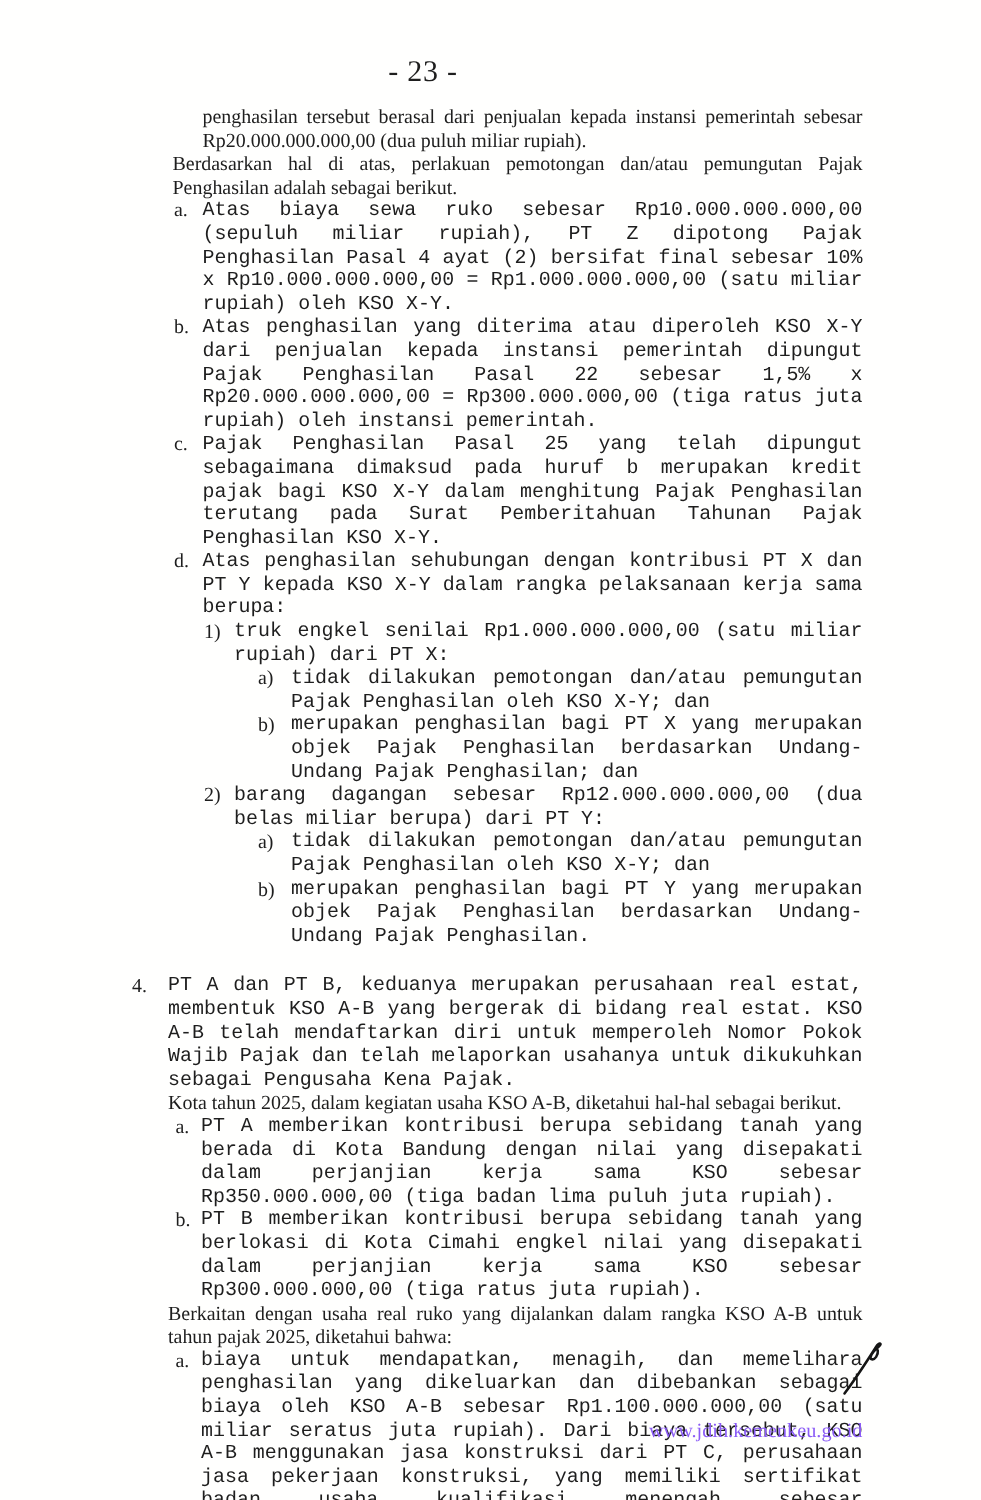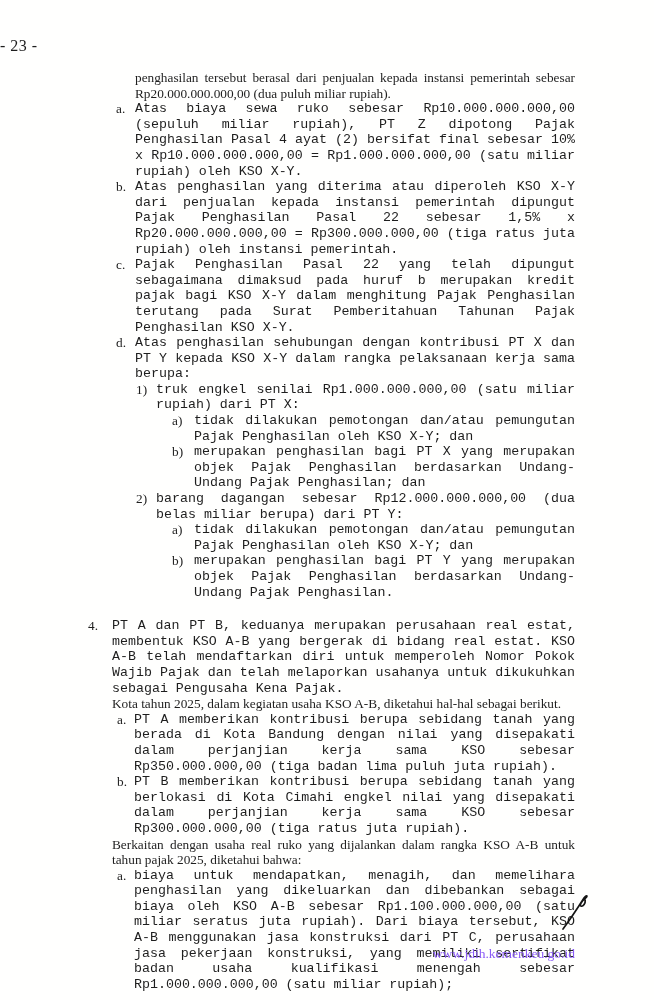"- 23 -" .pageno { font-size: 16px -> 20px; text-align: none -> center }
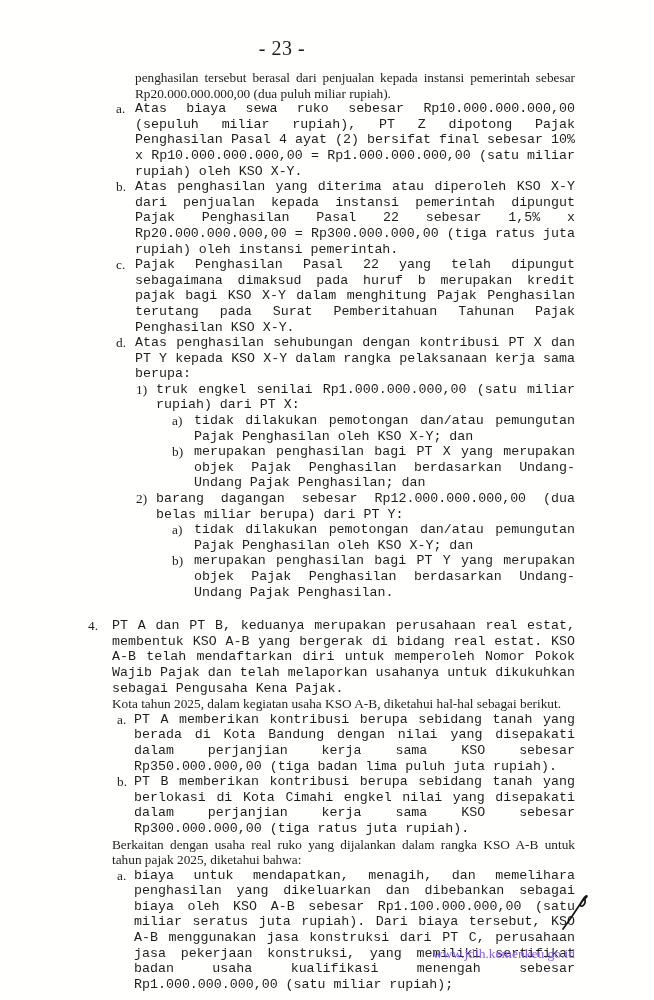"Berdasarkan hal di atas, perlakuan" div.paraB { html: none -> <div>Berdasarkan hal di atas, perlakuan pemotongan dan/atau pemungutan Pajak Penghasilan adalah sebagai berikut.</div> }
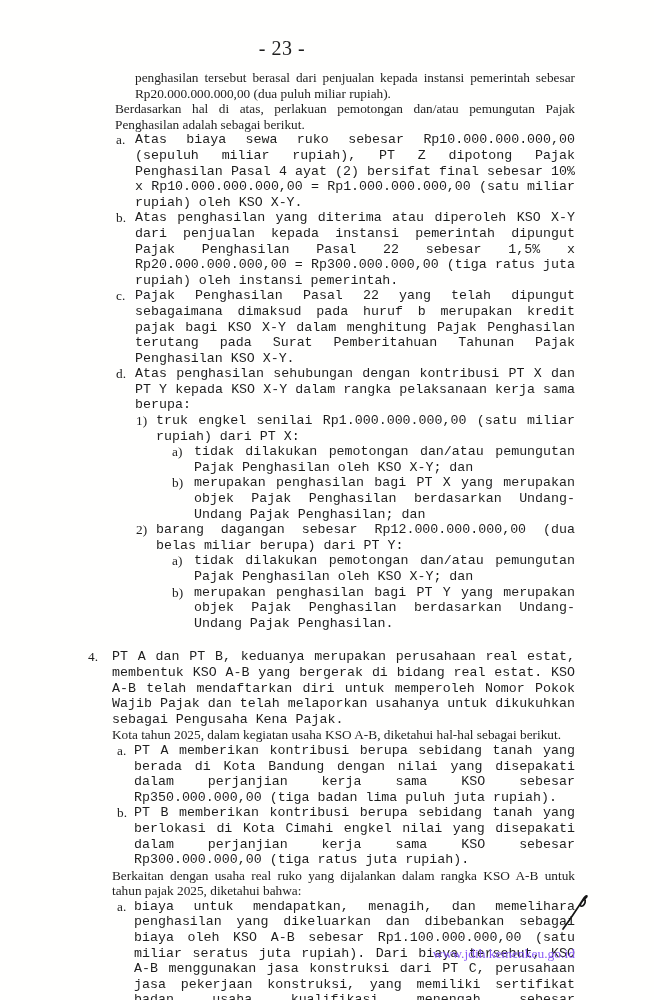"Pajak Penghasilan Pasal 22 yang" div.txt { text: 22 -> 25 }
